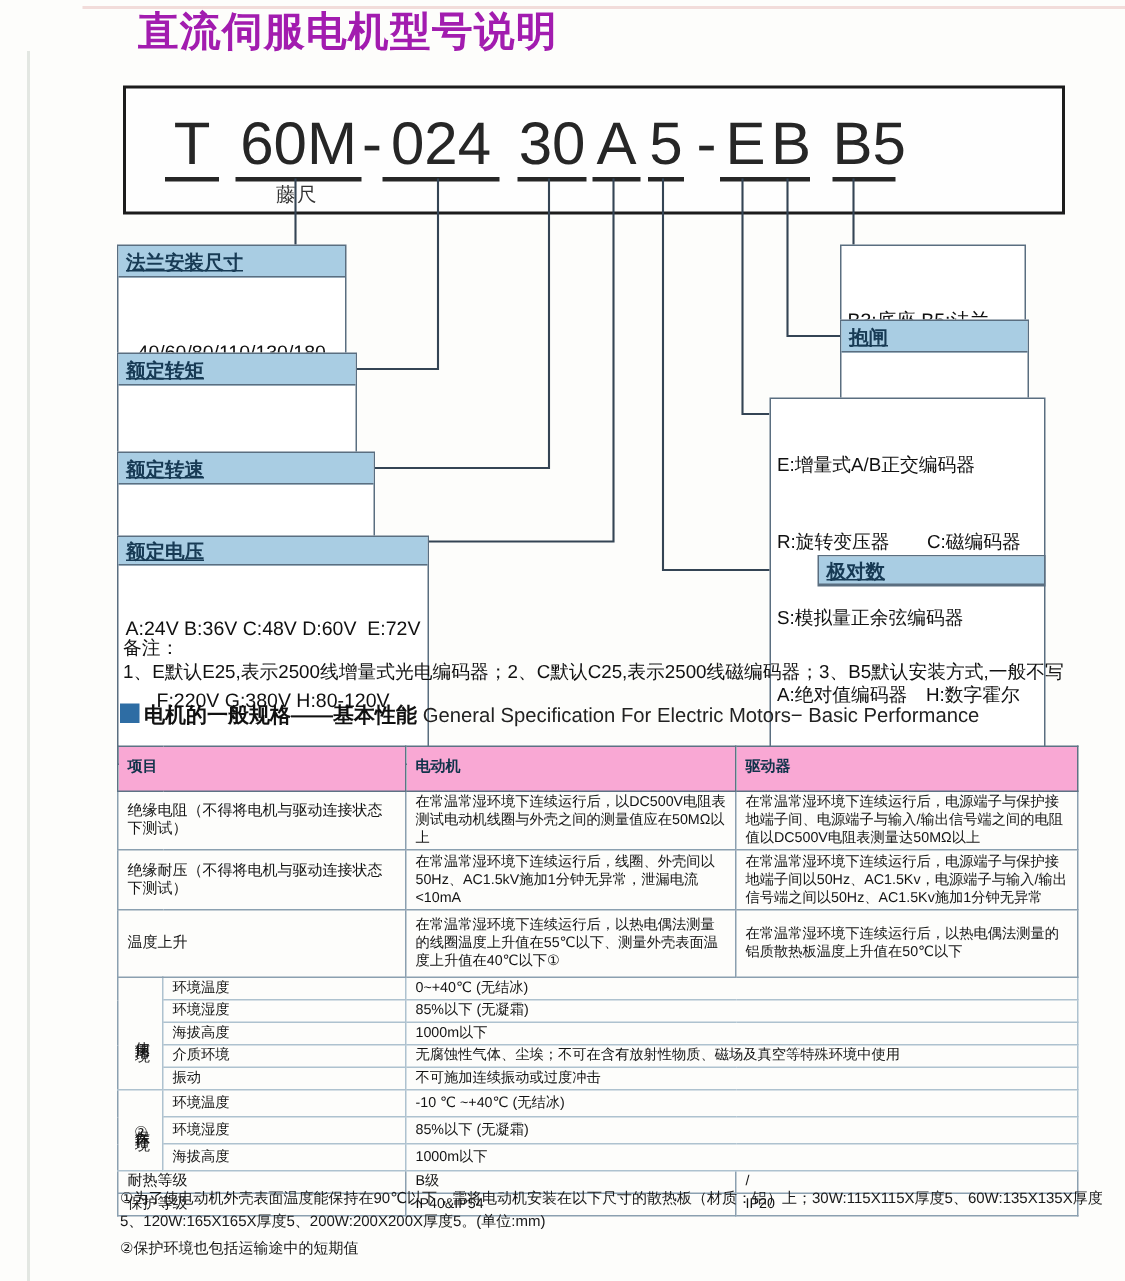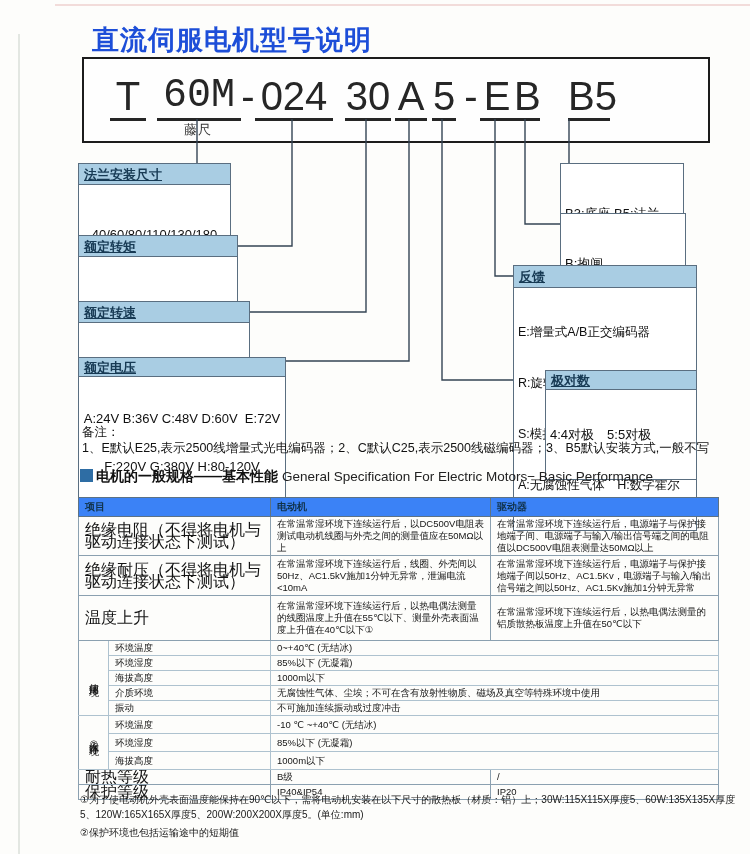"直流伺服电机型号说明" .title { color: #1d4ed8 -> #a21caf; top: 22px -> 3px }
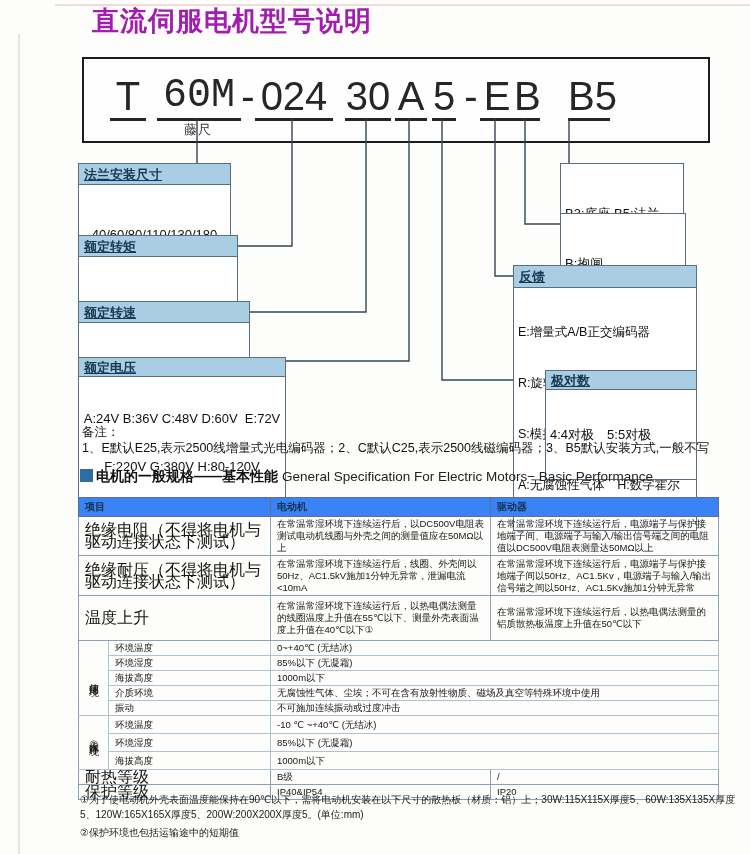"60M" div.seg { font-family: Liberation Mono, monospace -> none }
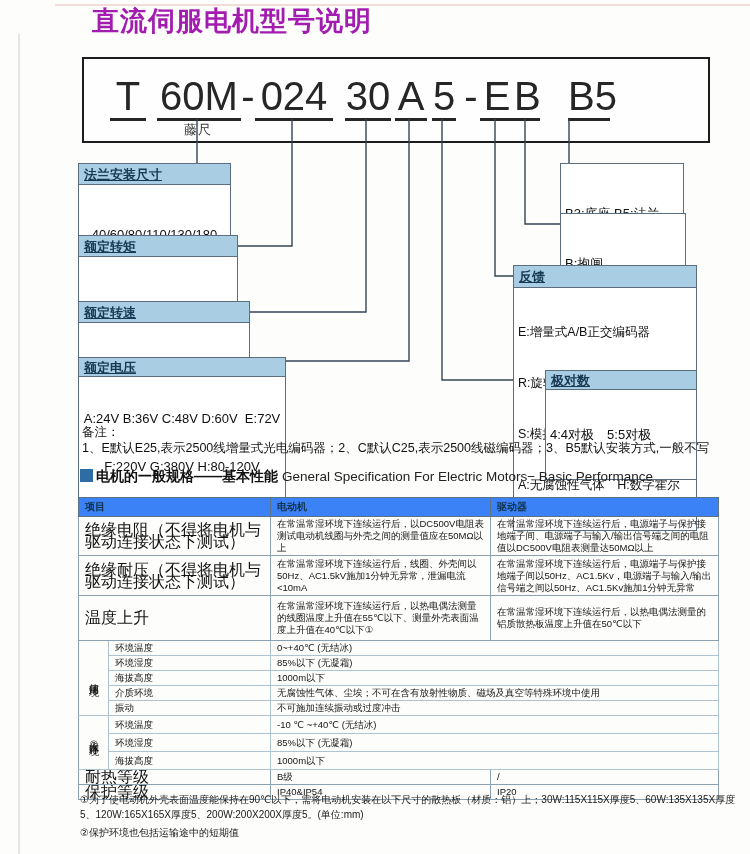"B5" div.seg { left: 484px -> 471px }
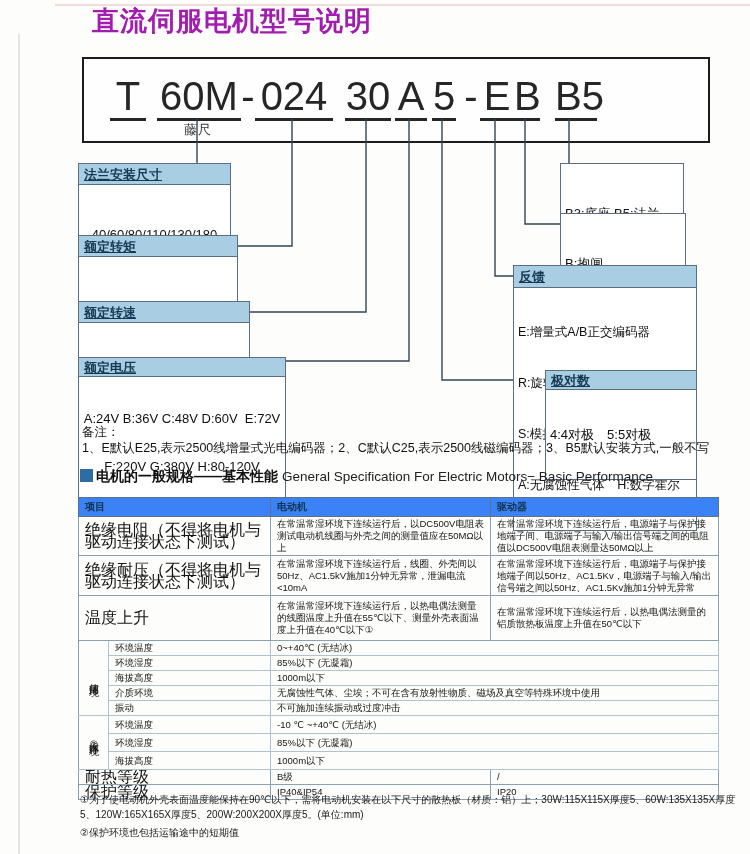"抱闸" div.hd { html: none -> <div>抱闸</div> }
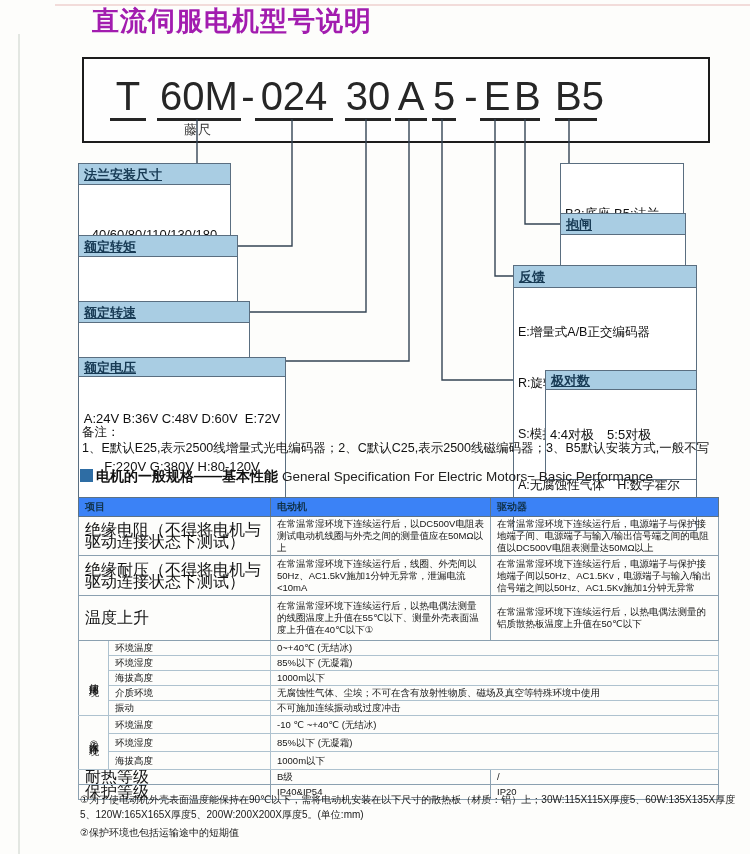"反馈" div.hd { html: <div>反馈</div> -> none }
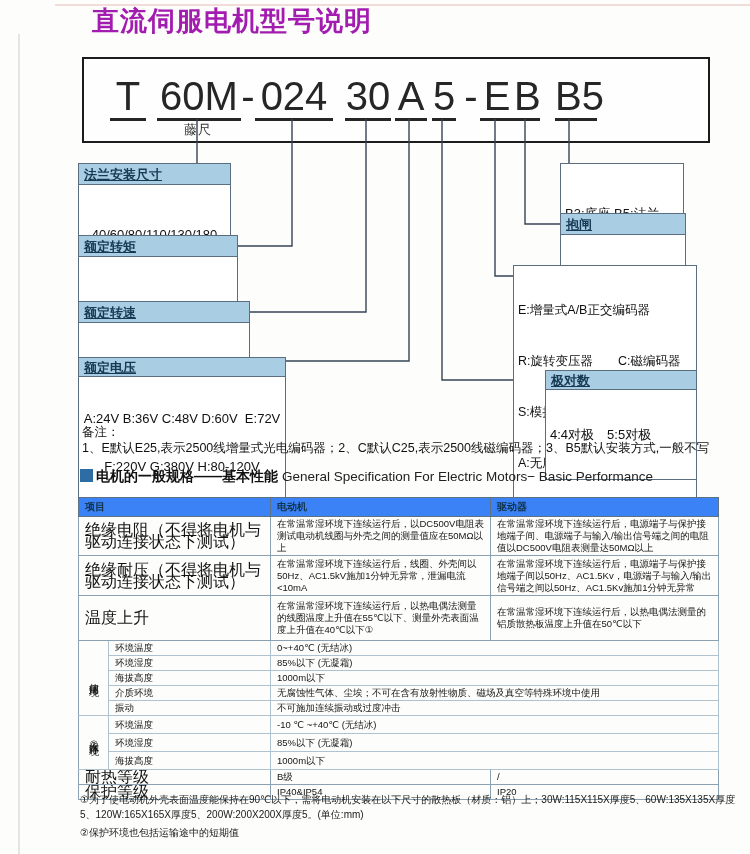"4:4对极 5:5对极" div.bd { html: <div> <div>4:4对极 5:5对极</div> </div> -> none }
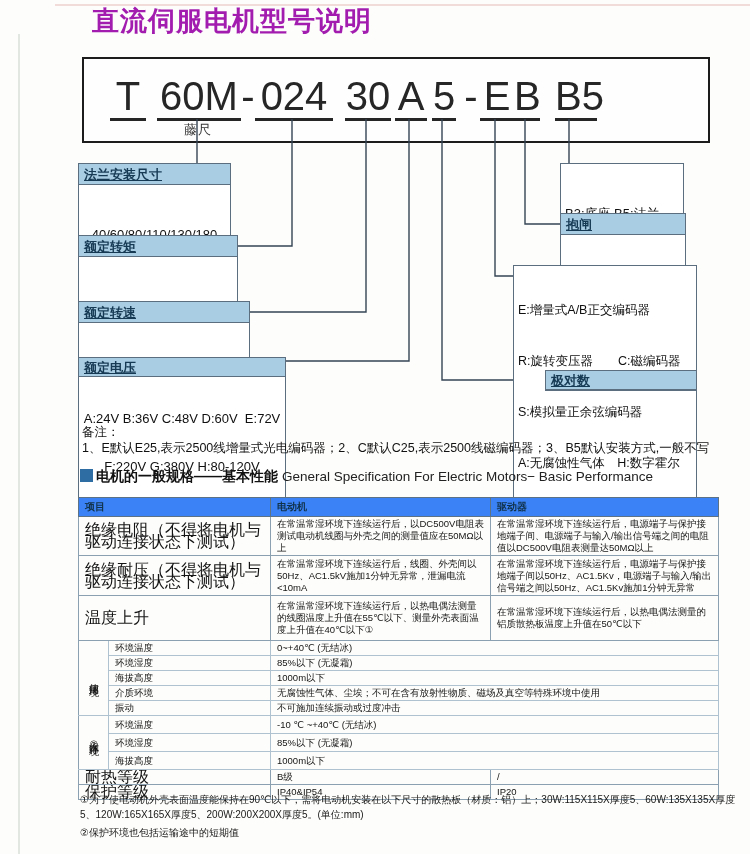"A:无腐蚀性气体 H:数字霍尔" div { text: A:无腐蚀性气体 -> A:绝对值编码器 }
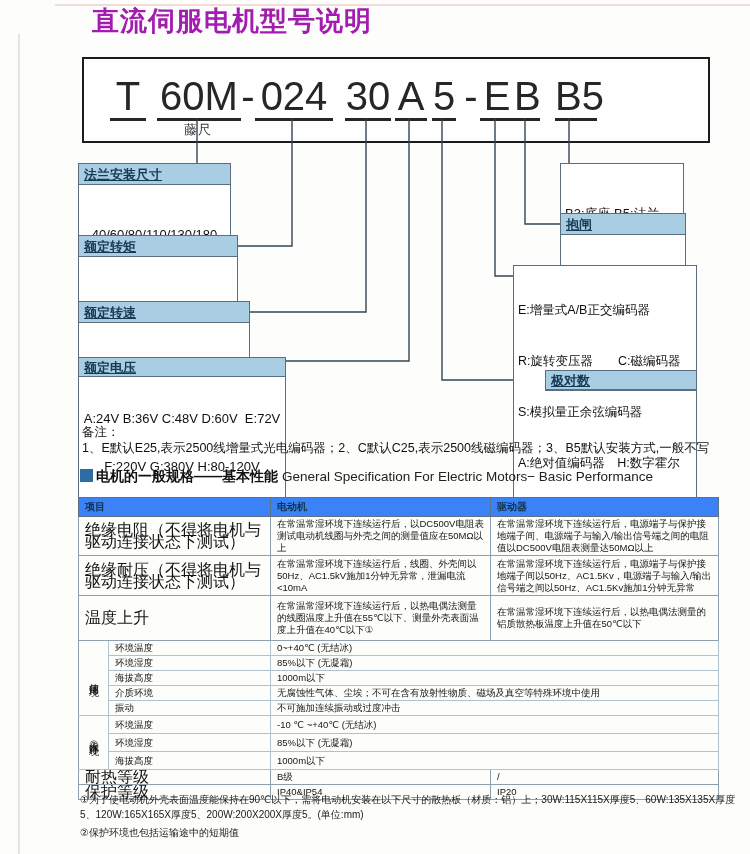"项目" .spec tr.hdr th { background: #3b82f6 -> #f9a8d4; font-family: none -> Liberation Mono, monospace; height: 19px -> 30px }
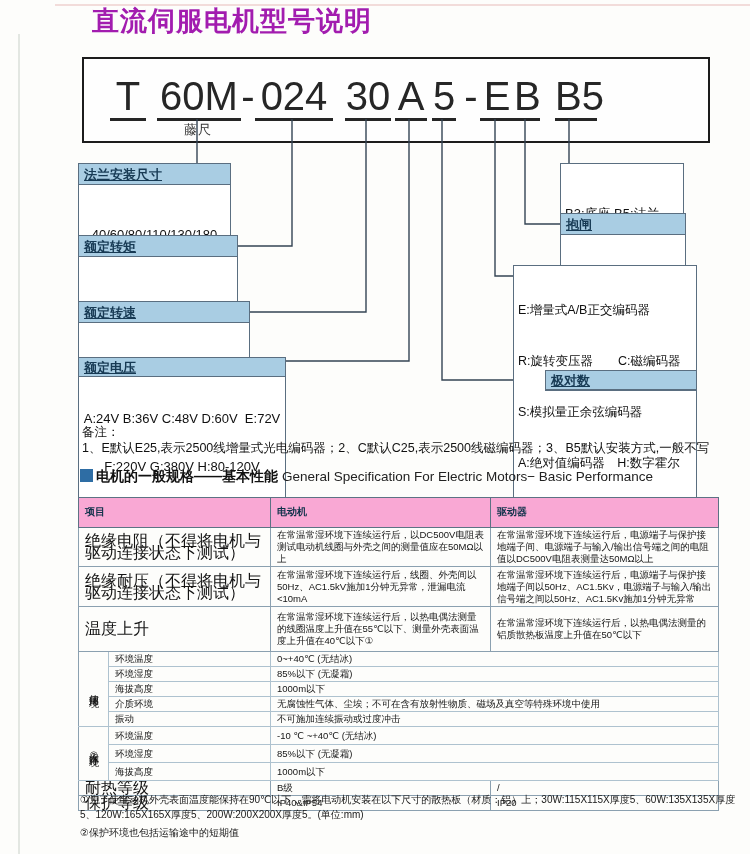"绝缘电阻（不得将电机与驱动连接状态下测试）" .spec td.itemcell { font-size: 16px -> 10px }
